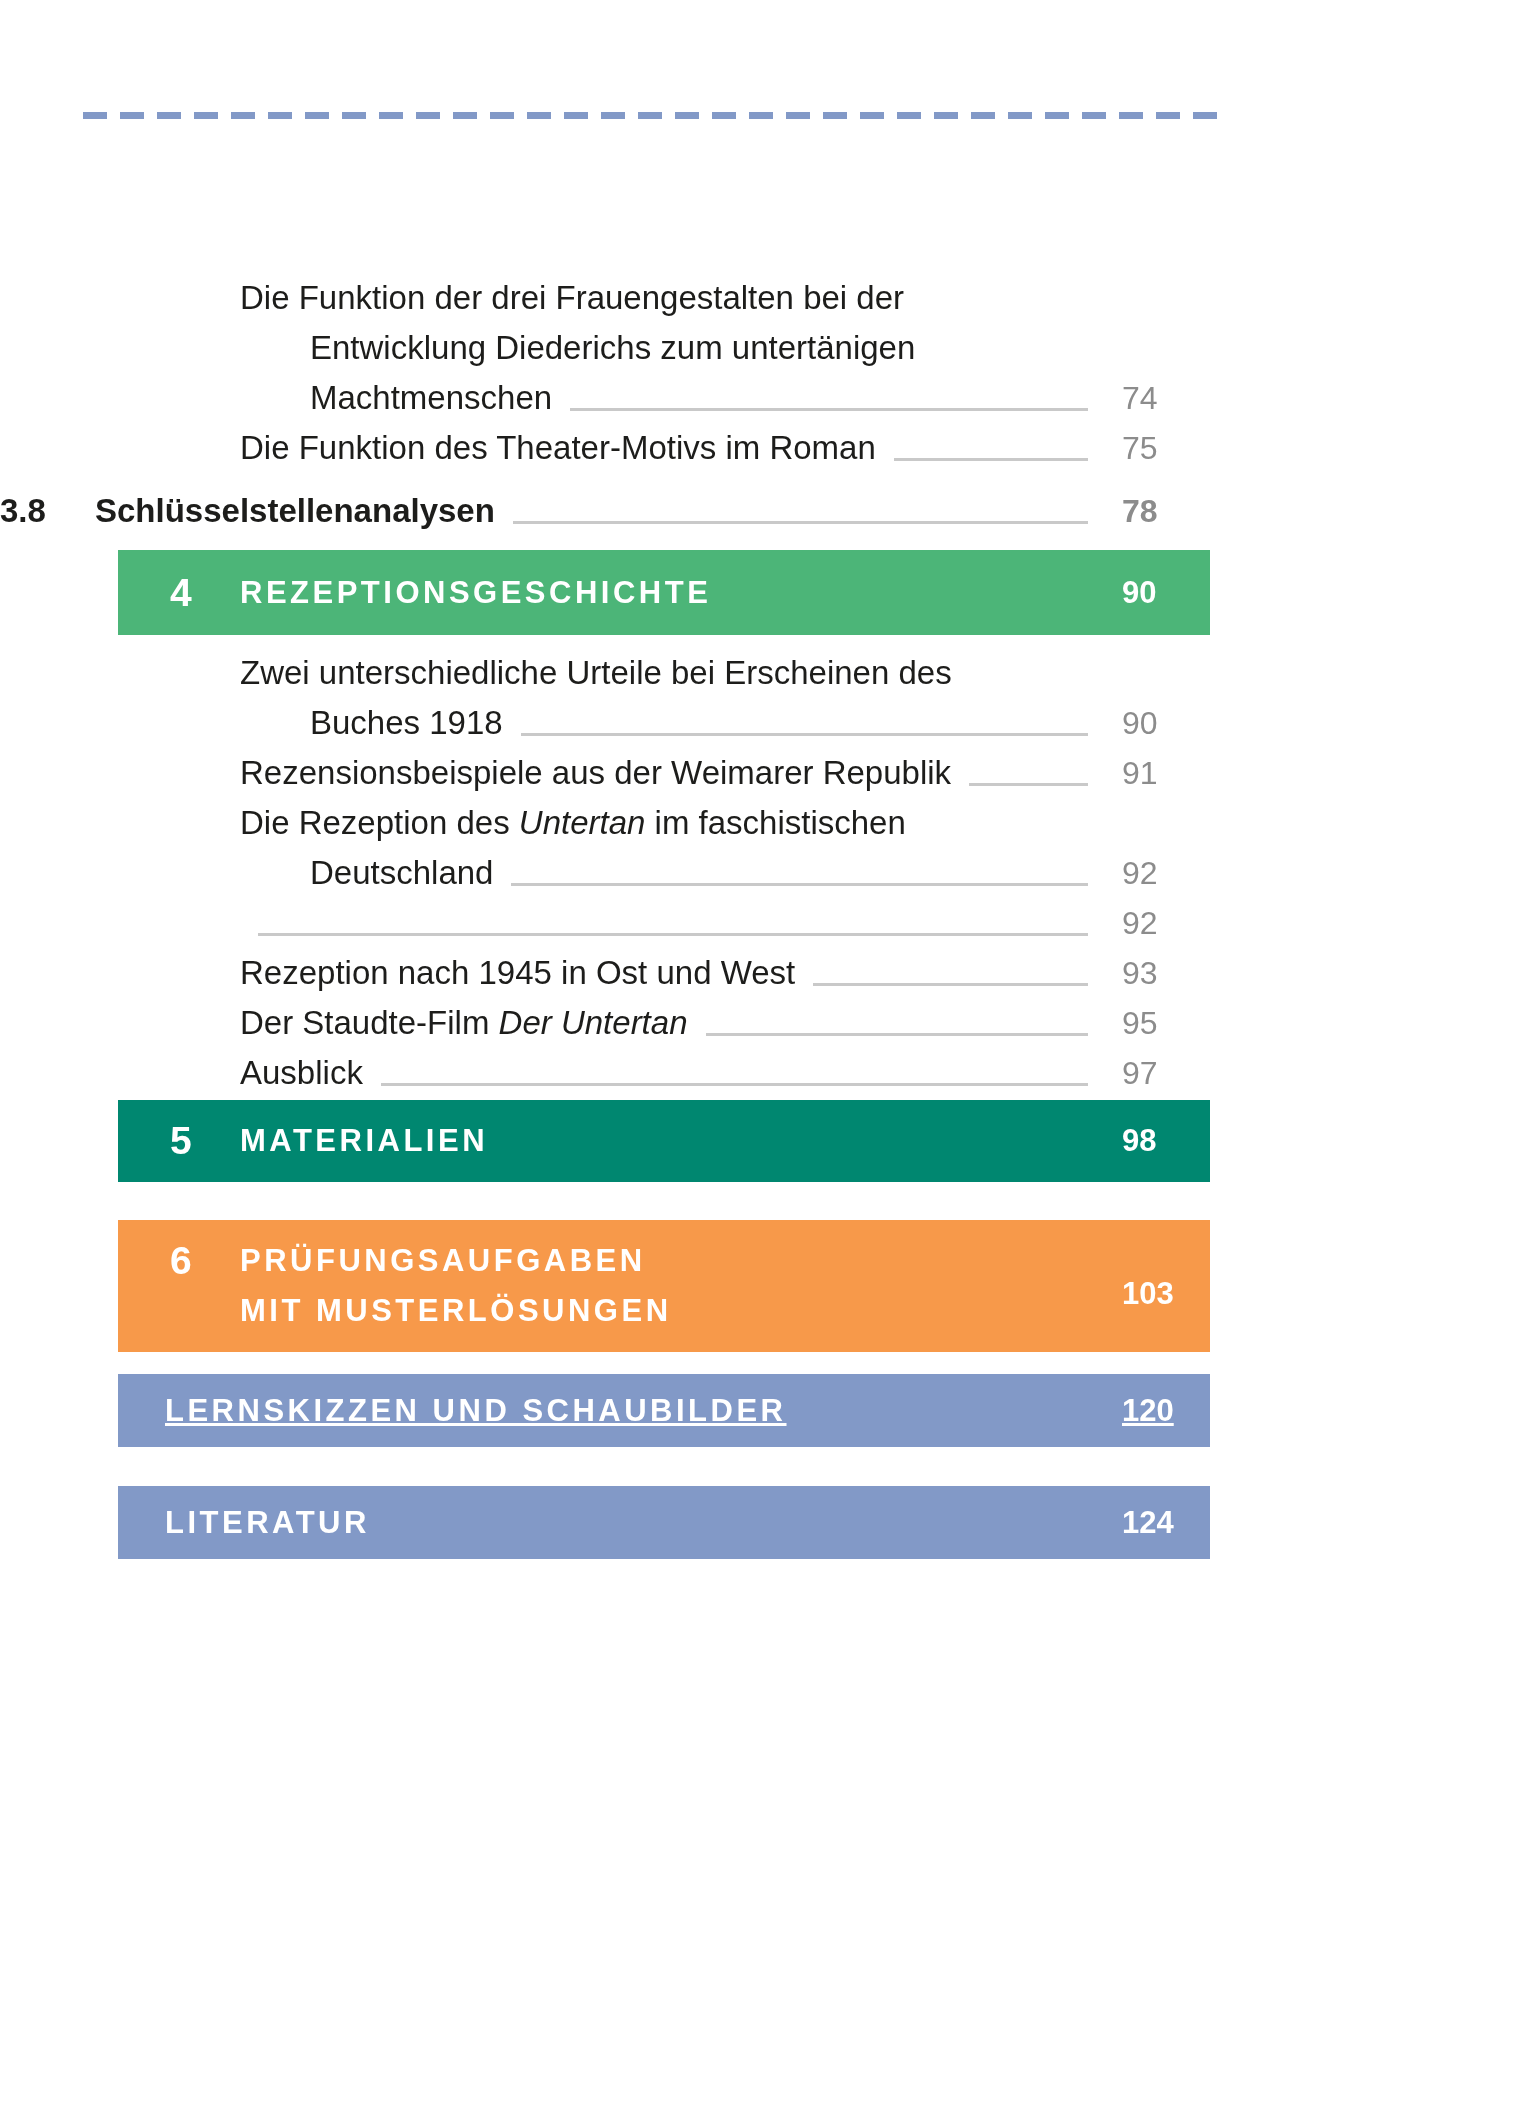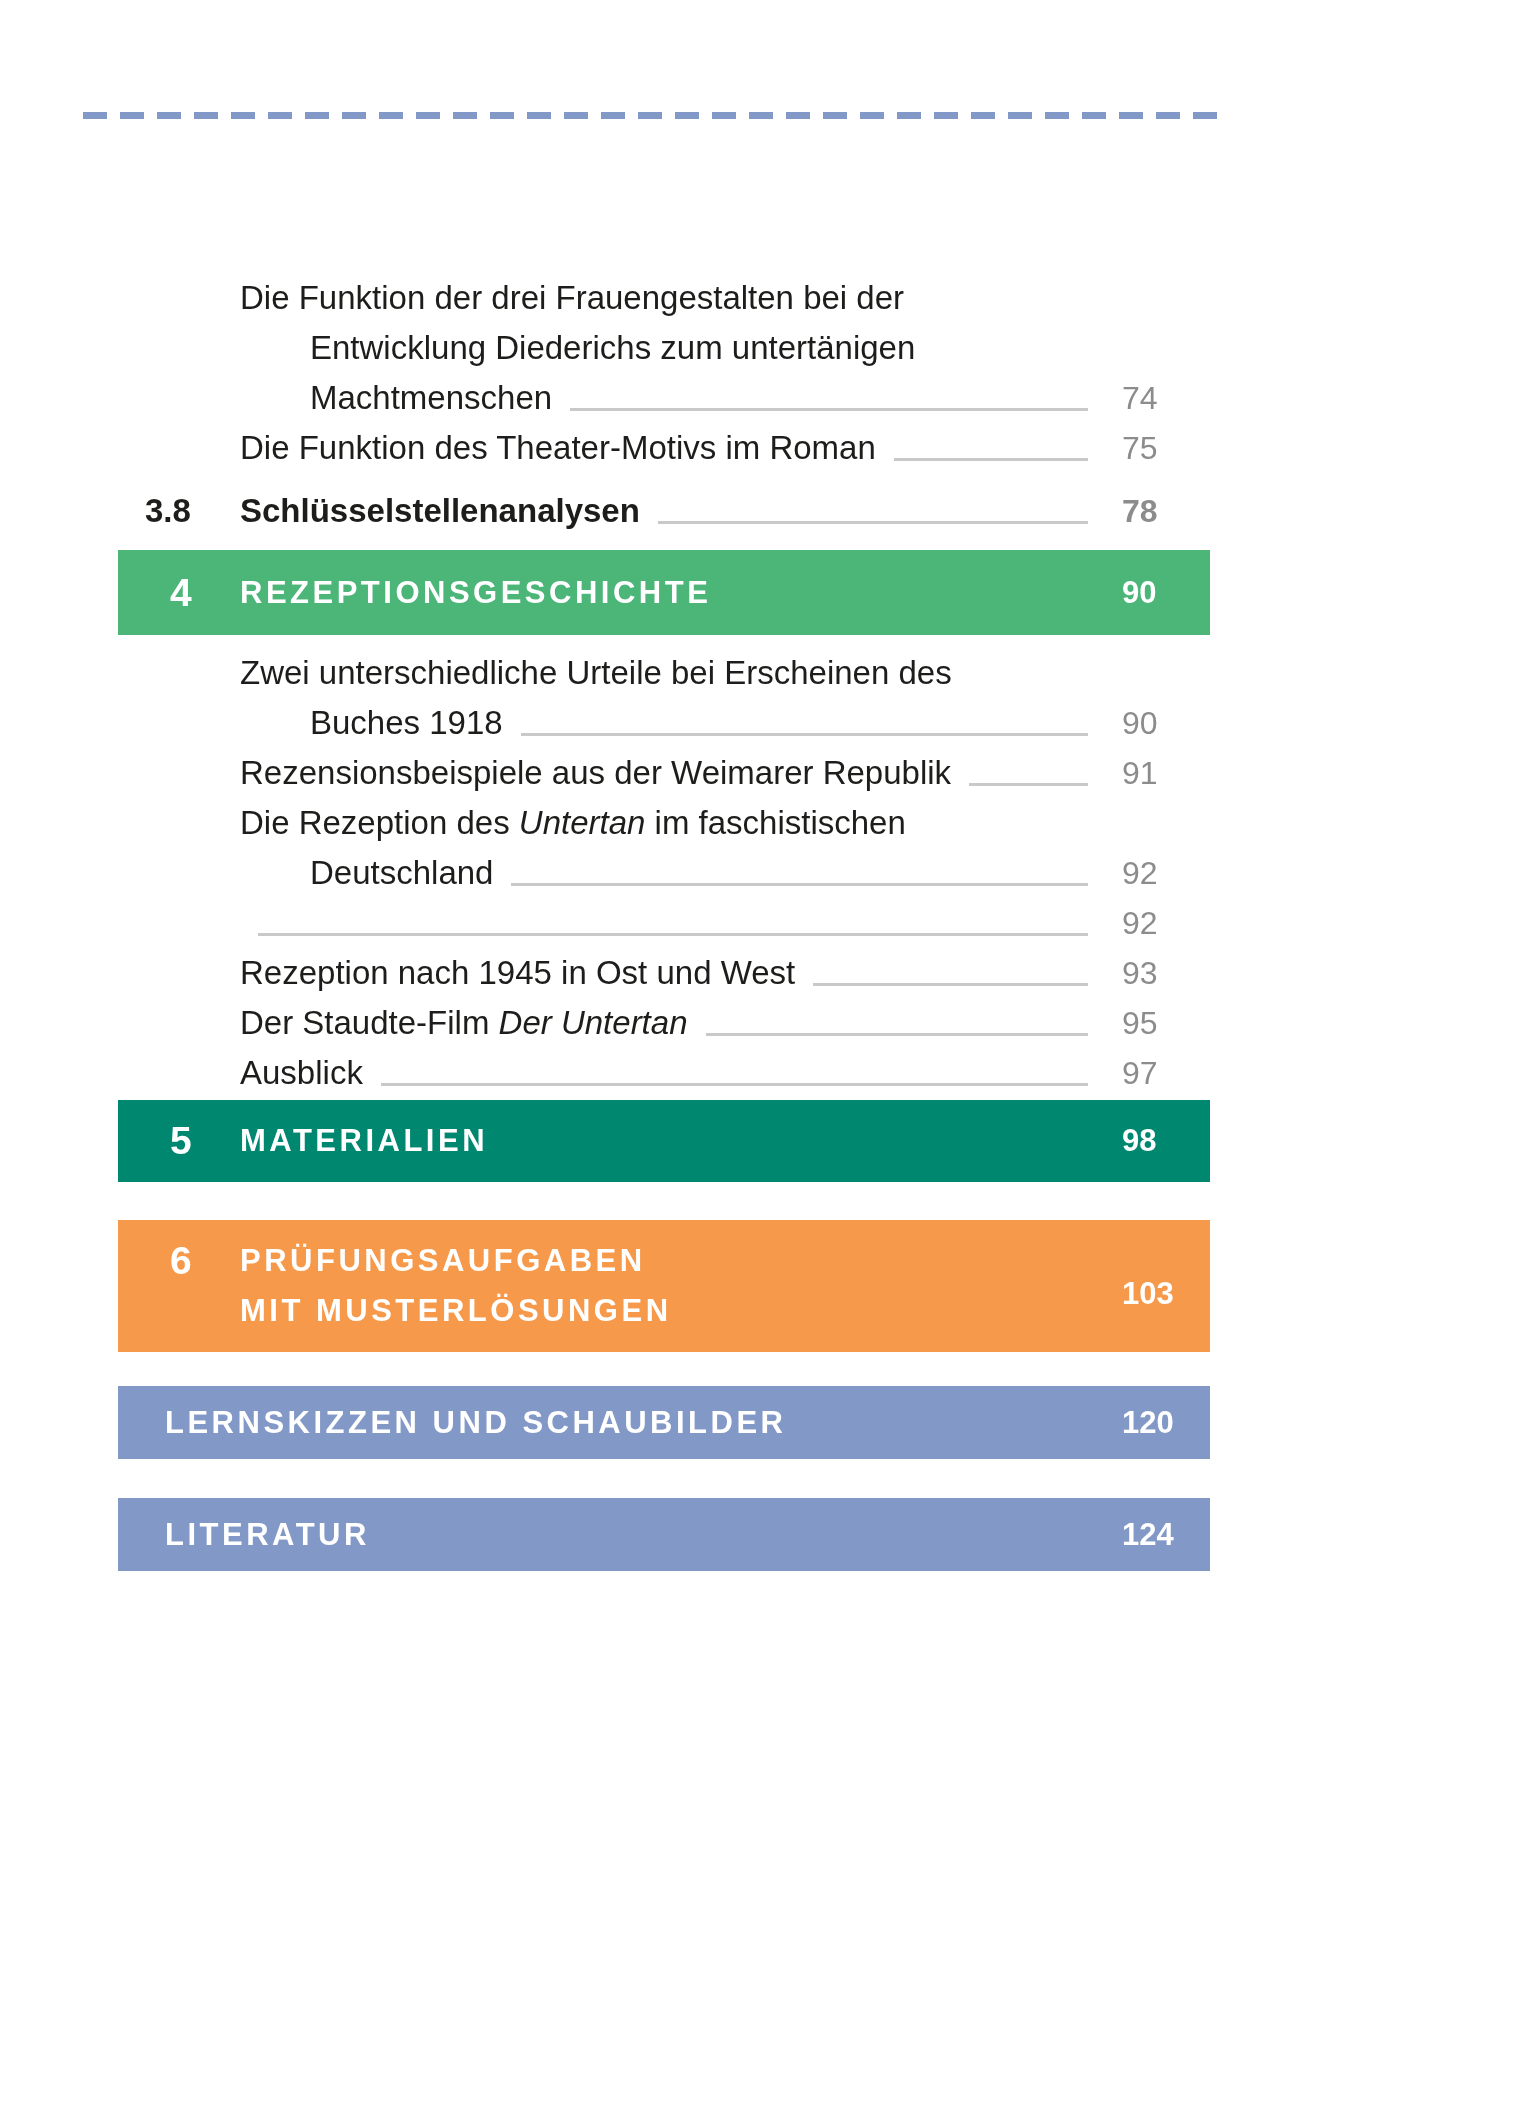"3.8" .pad-numbered { padding-left: 145px -> none }
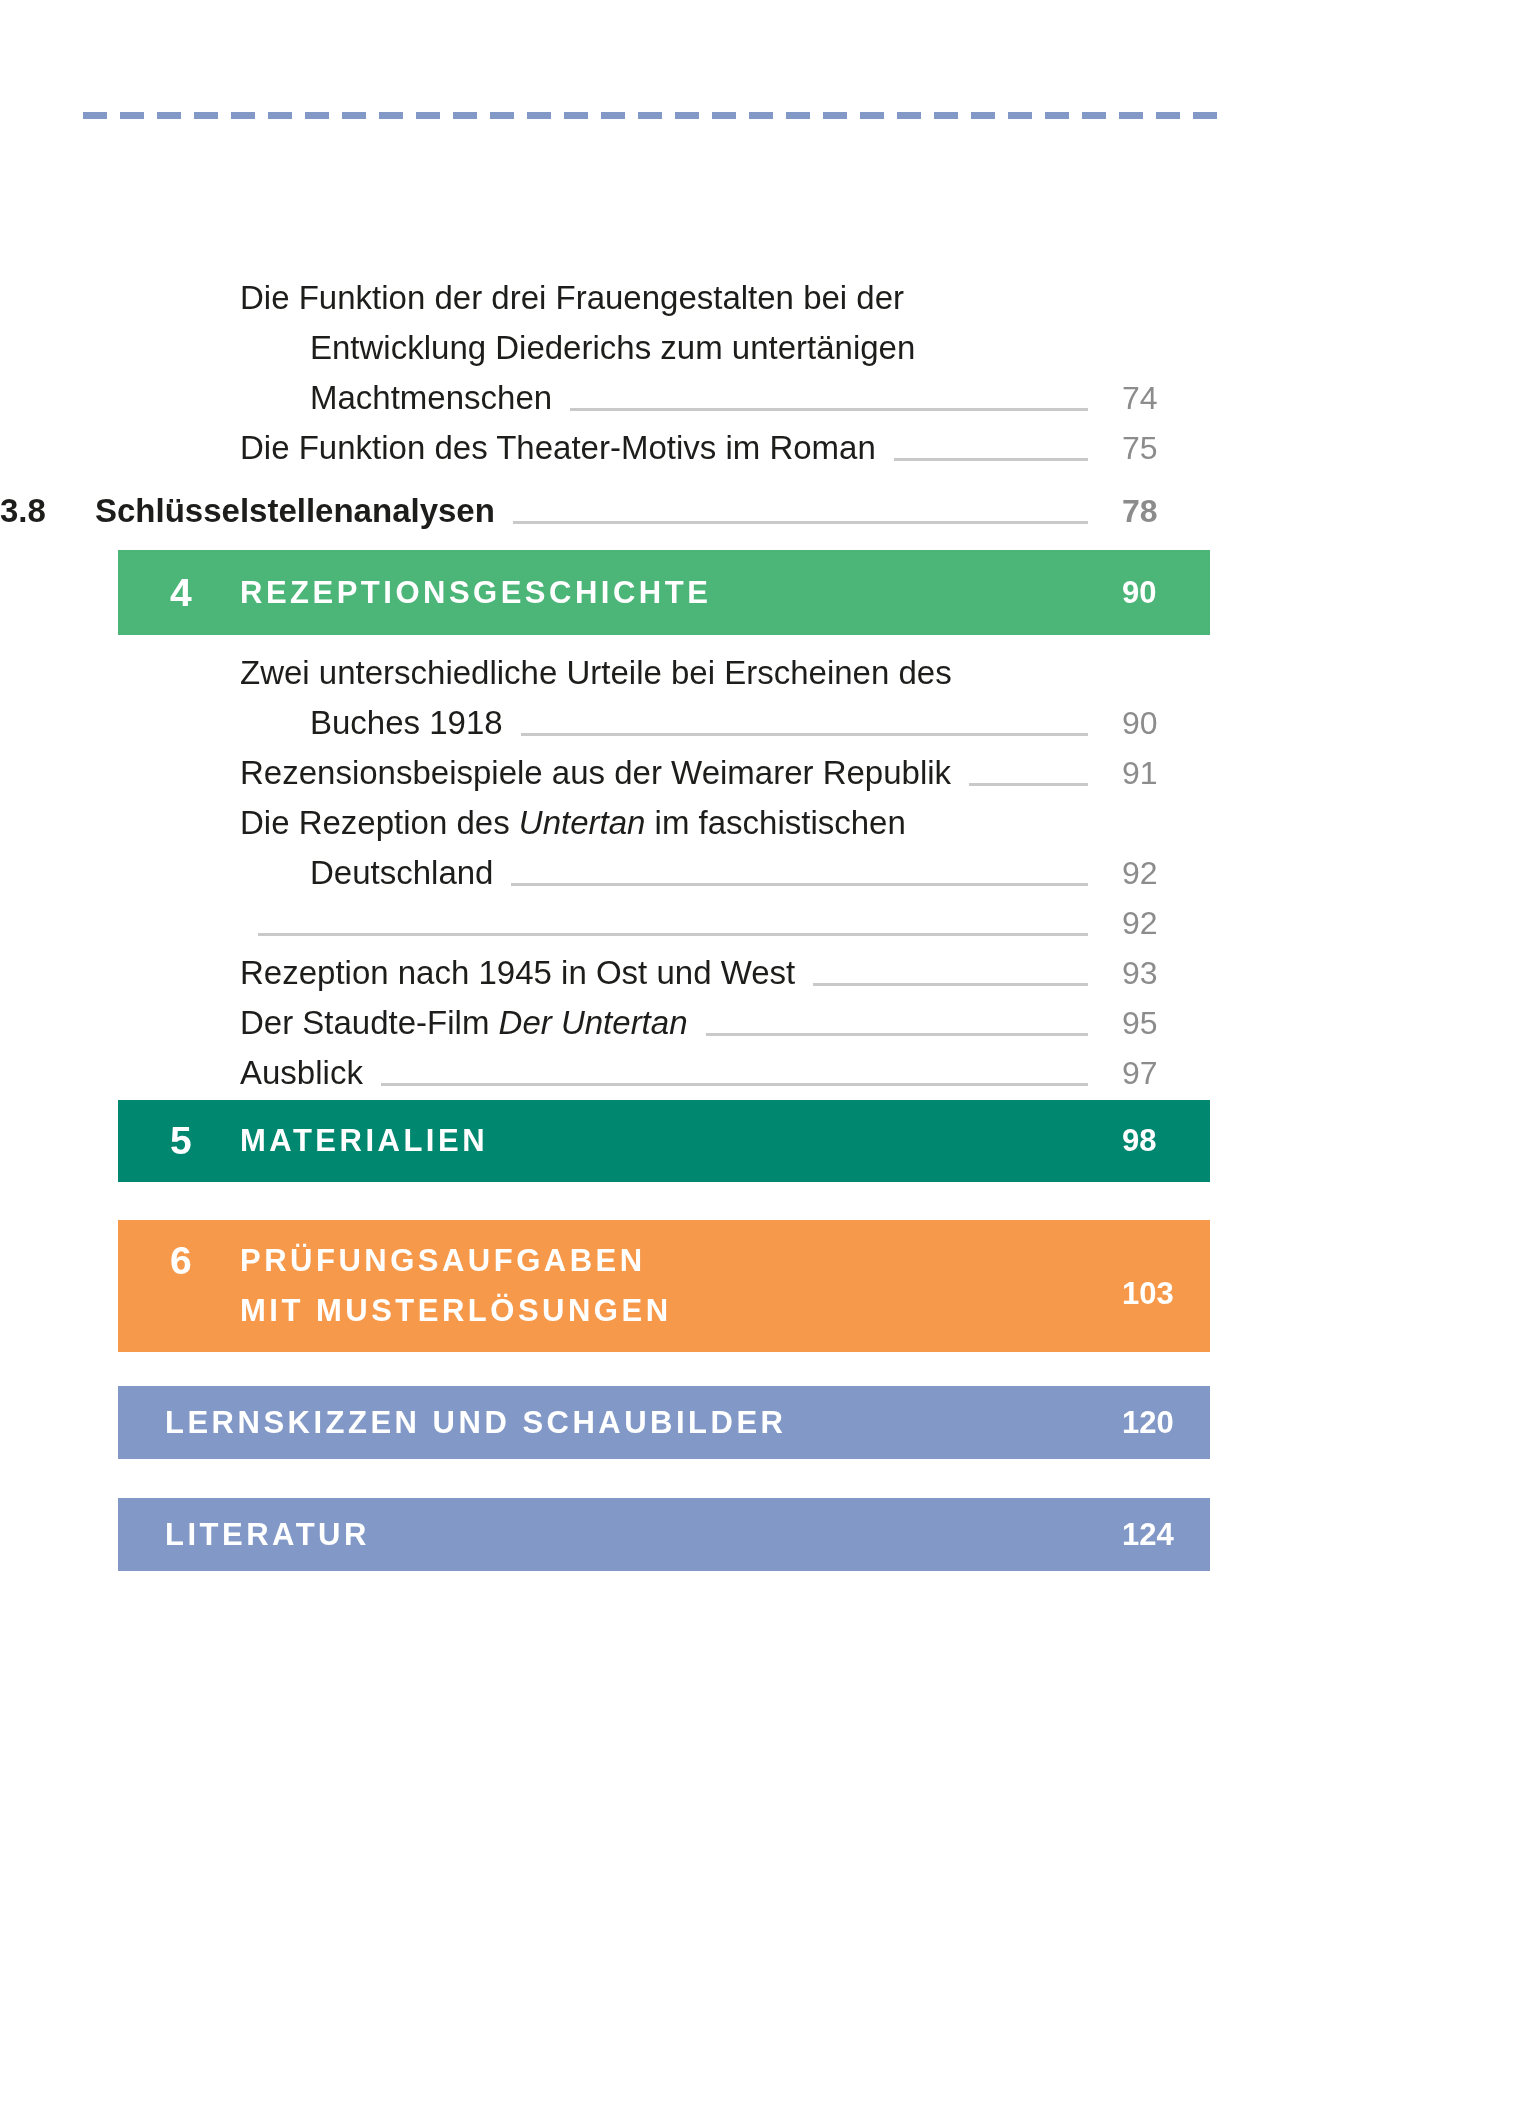"LERNSKIZZEN UND SCHAUBILDER" .banner-plain1 { margin-top: 34px -> 22px; text-decoration: none -> underline }
